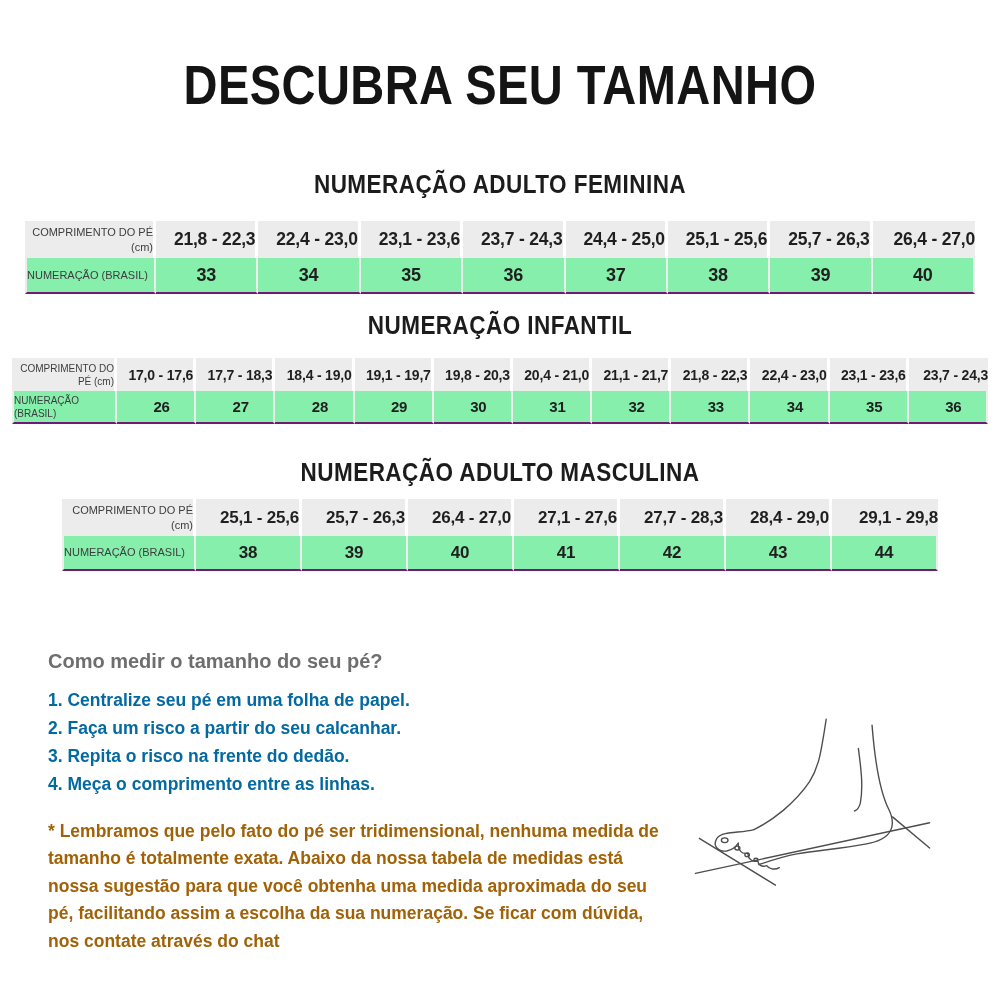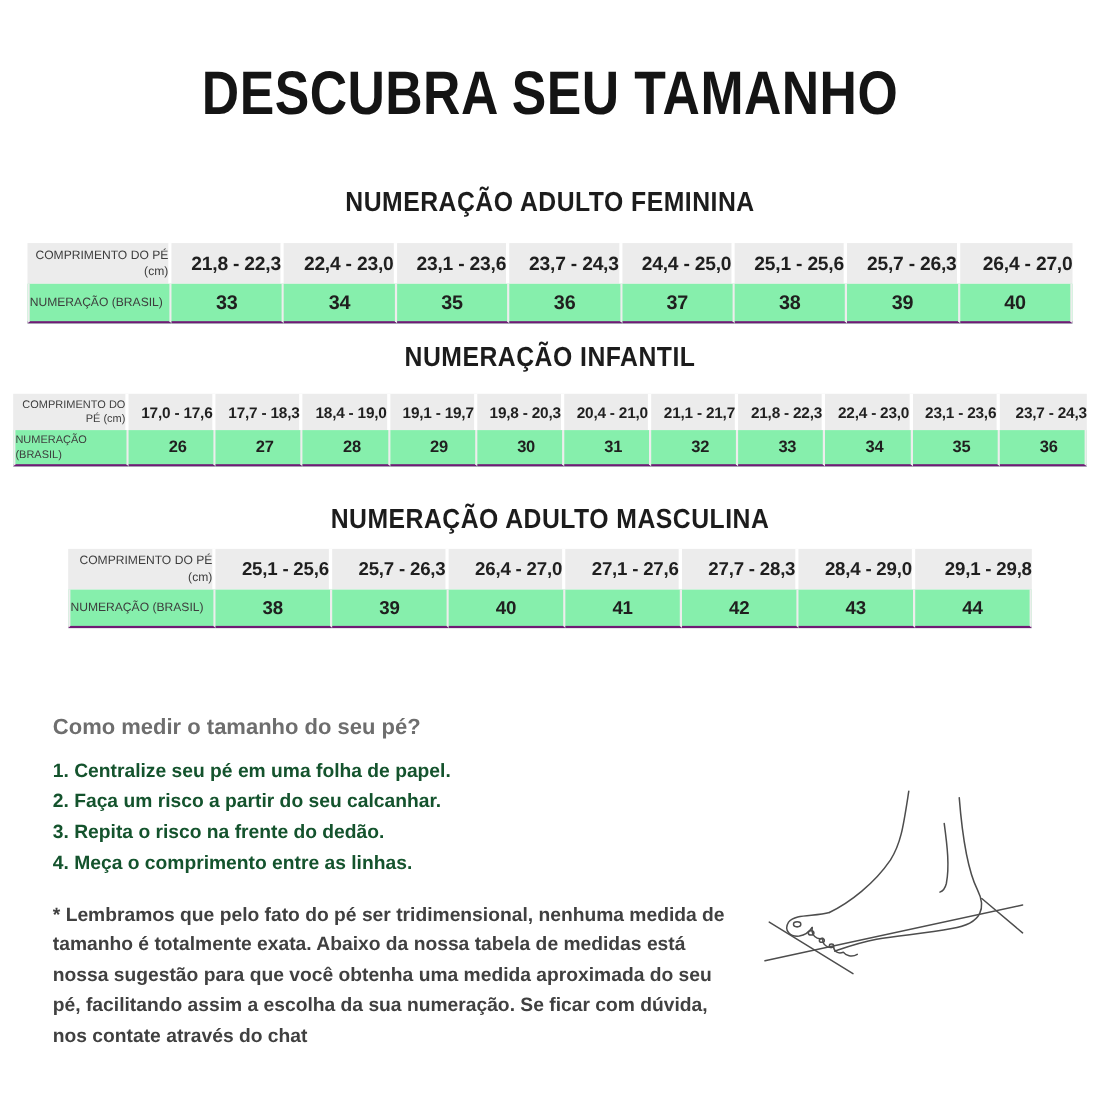"1. Centralize seu pé em" .step { color: #14532d -> #0369a1 }
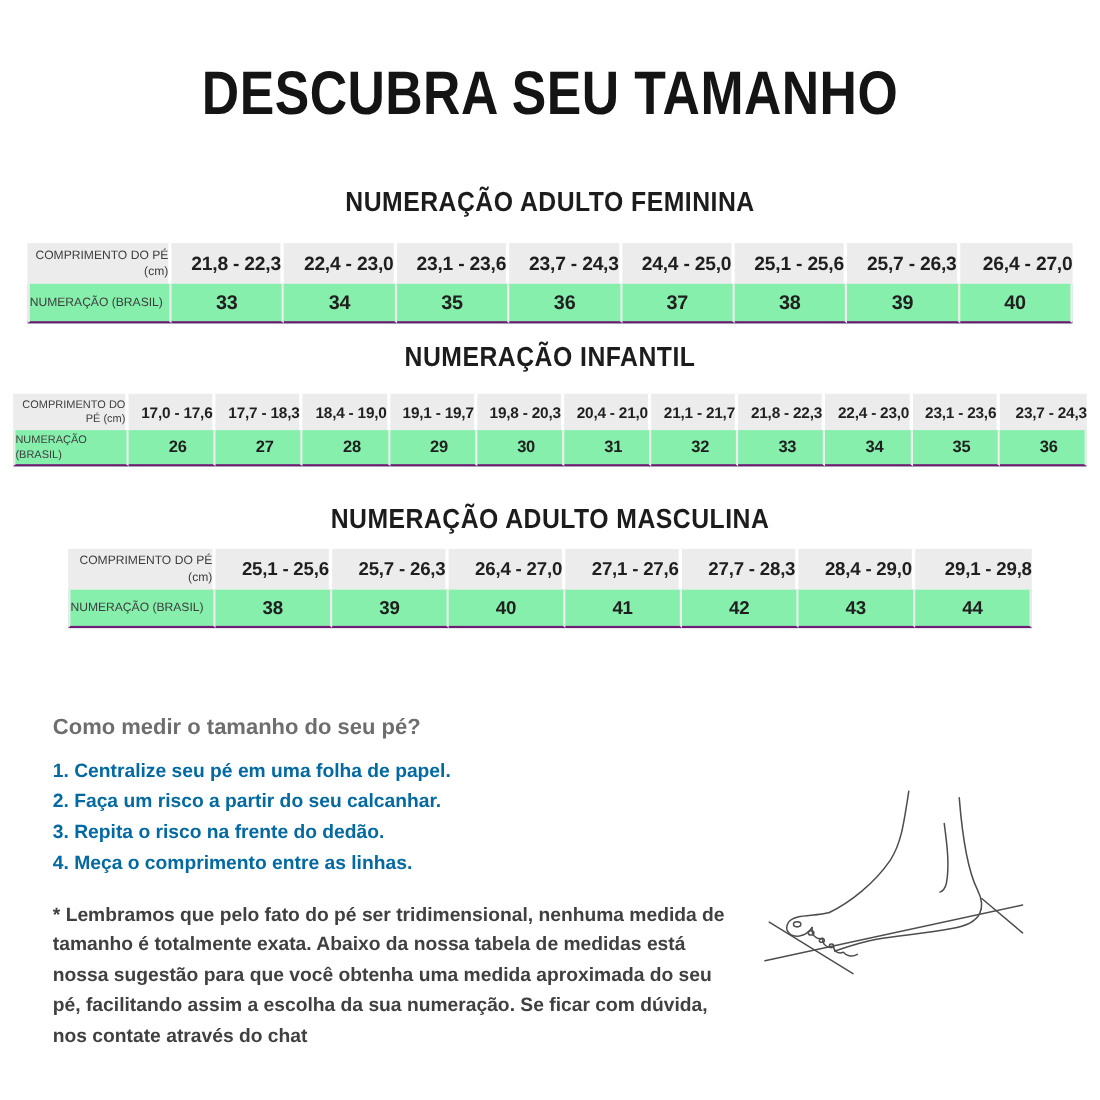"* Lembramos que pelo fato" .note { color: #404040 -> #a16207 }
